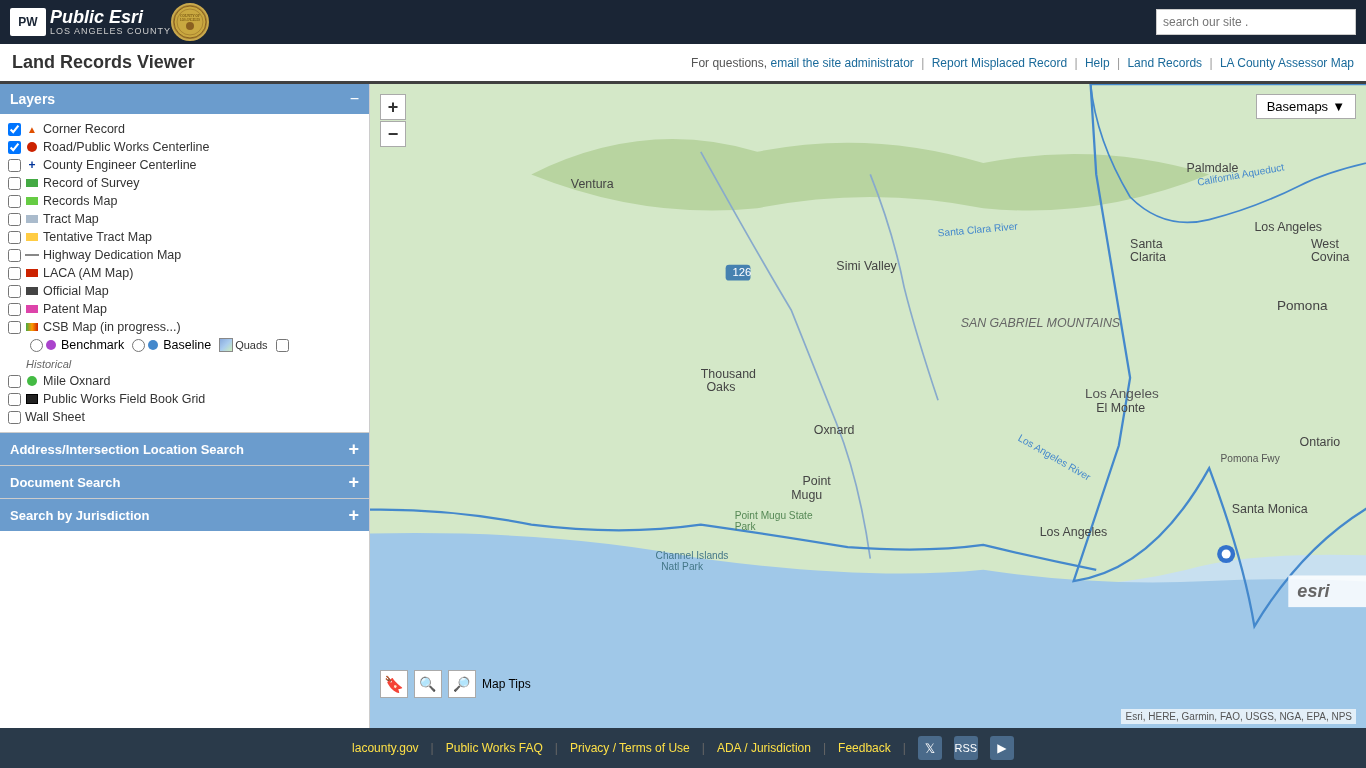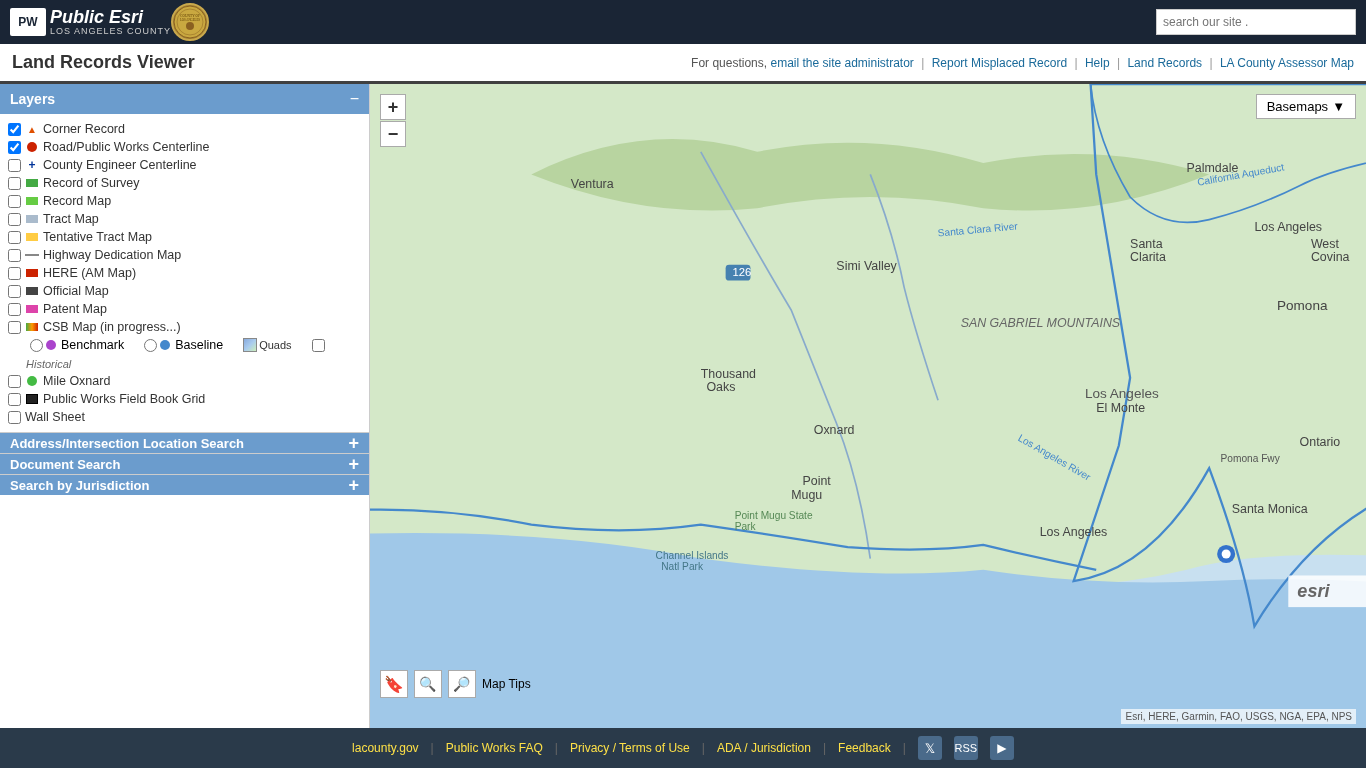"Record Map" span { text: Record -> Records }
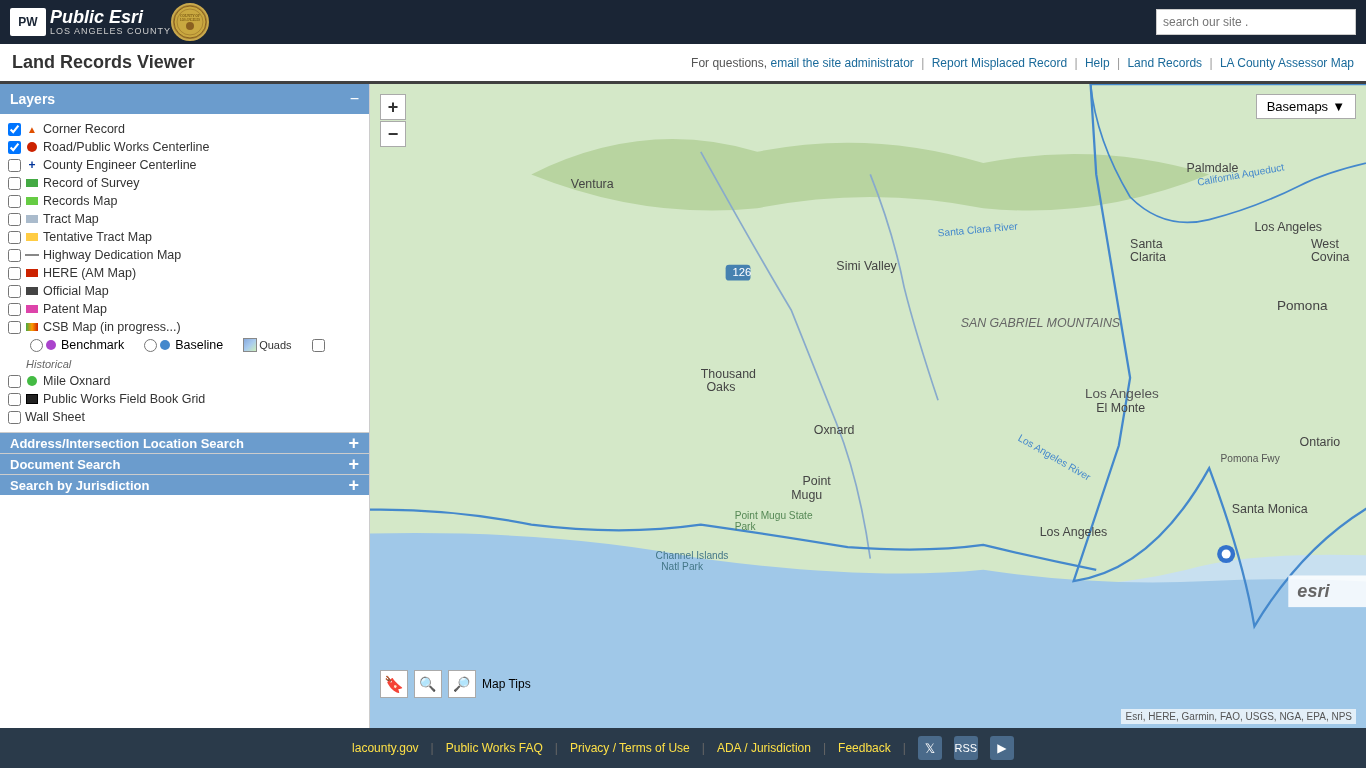"HERE (AM Map)" span { text: HERE -> LACA }
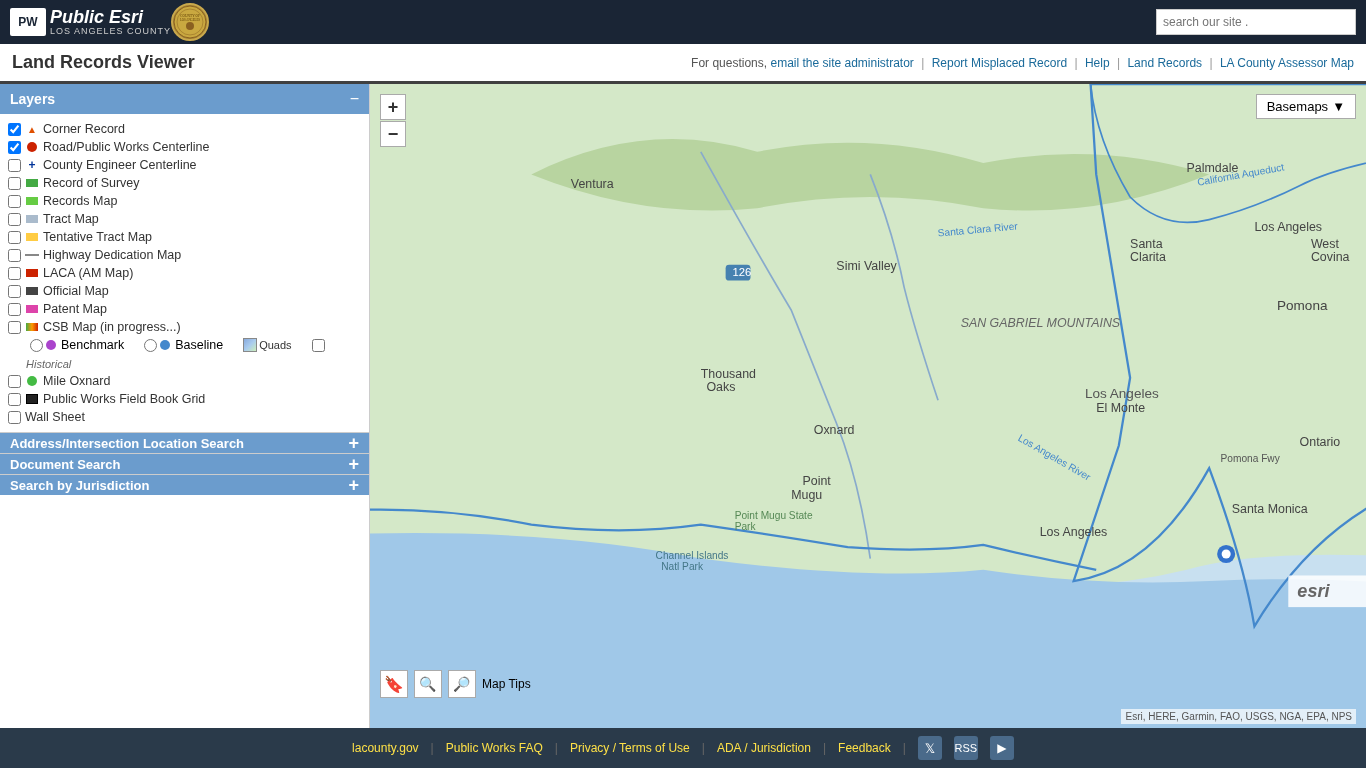"Benchmark" .radio-group { gap: 20px -> 8px }
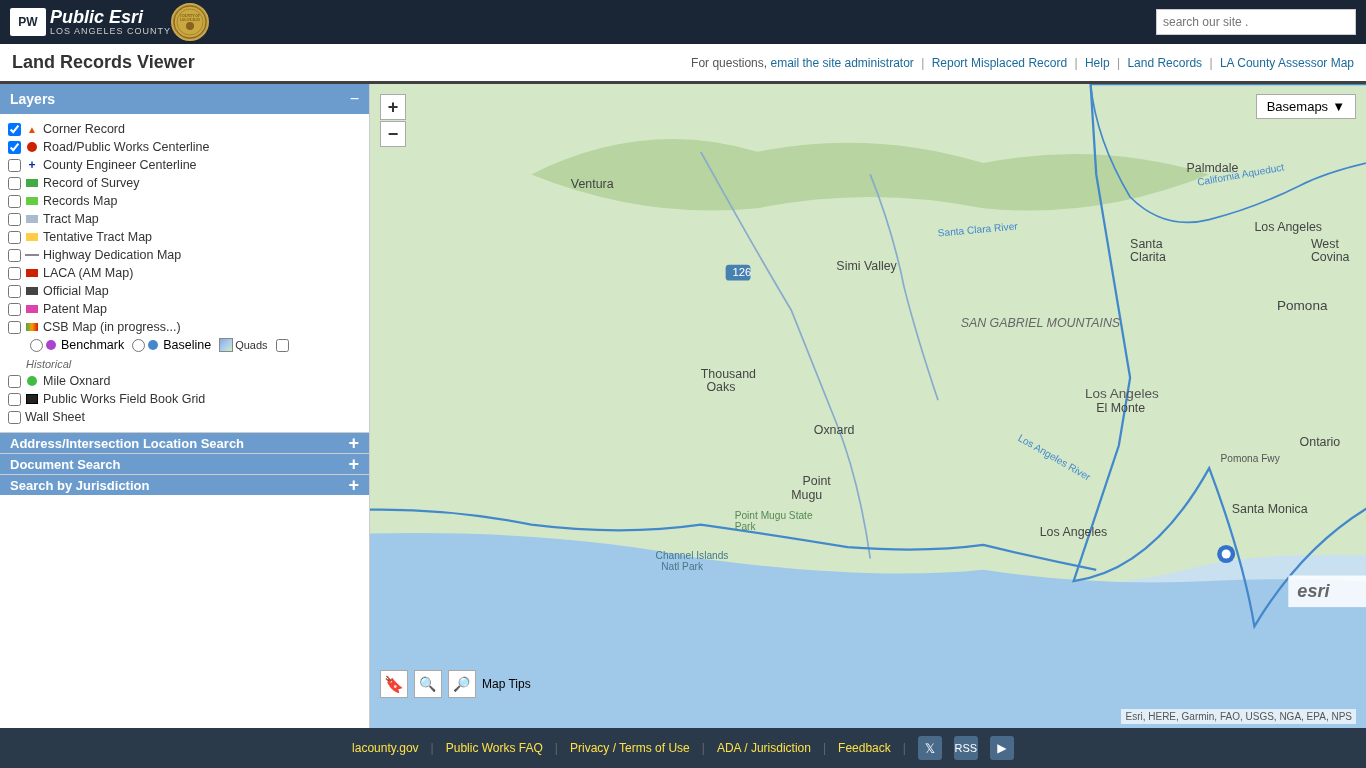"Address/Intersection Location Search" .accordion-header { padding: 1px 10px -> 7px 10px }
